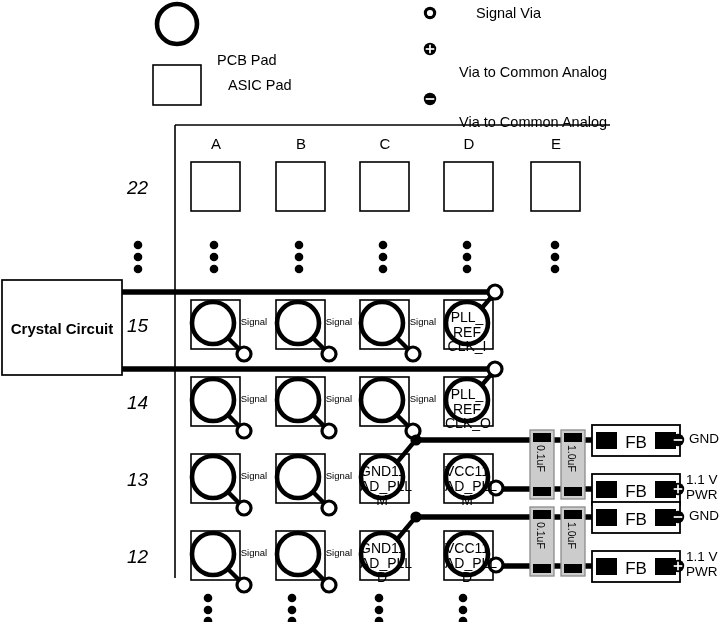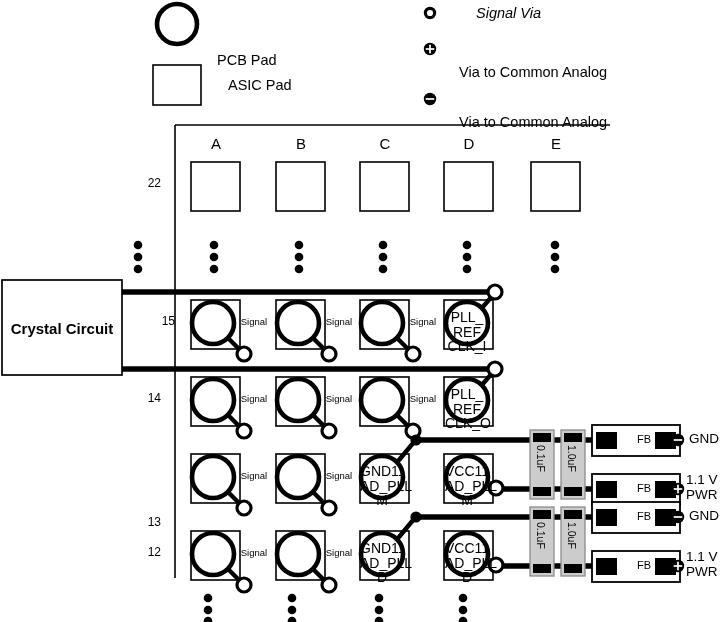"Signal Via" div.txt { font-style: italic -> none }
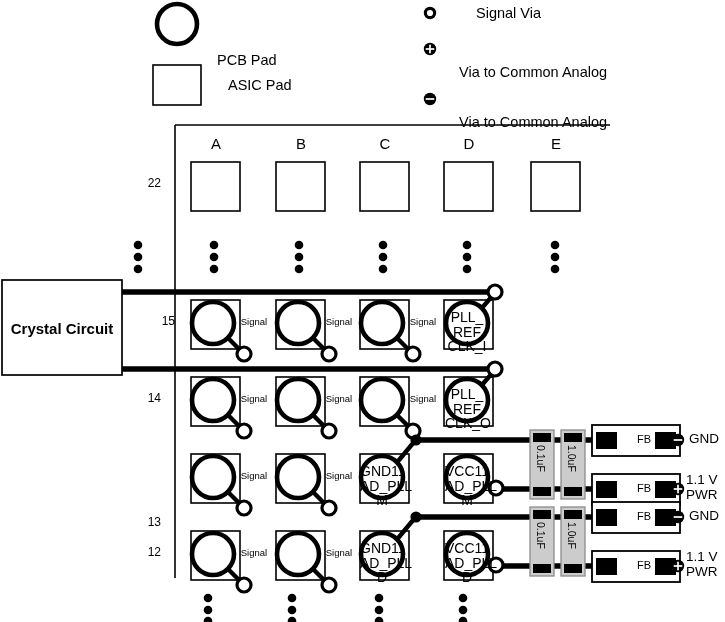"22" .row-num { font-size: 12px -> 19px; font-style: none -> italic; text-align: right -> left }
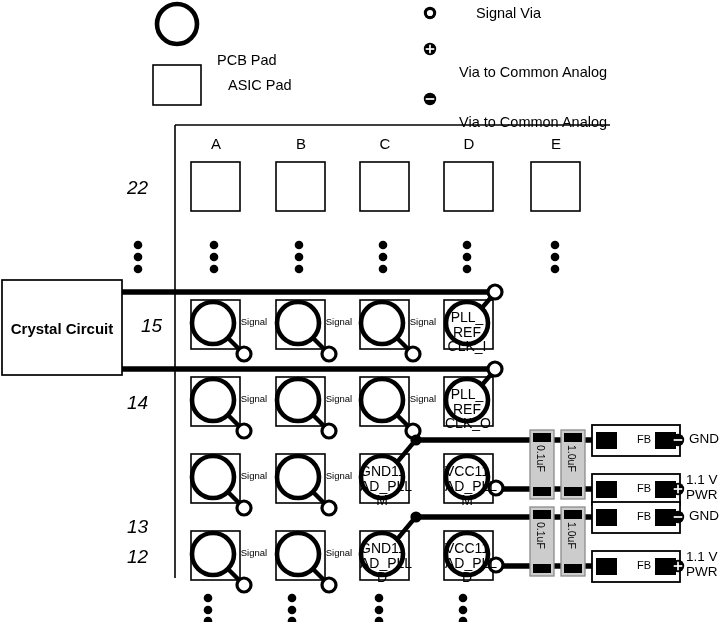"15" div.txt { left: 141px -> 127px }
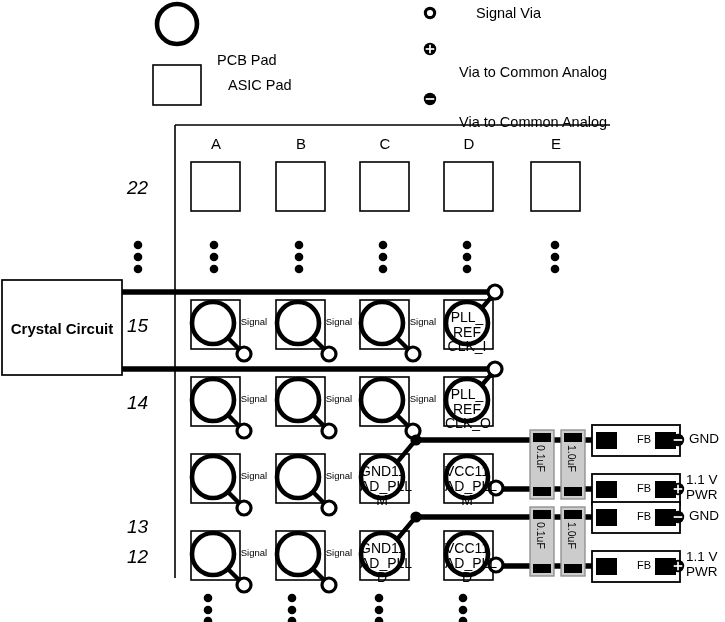"FB" .fb-text { font-size: 11px -> 17px; text-align: right -> center }
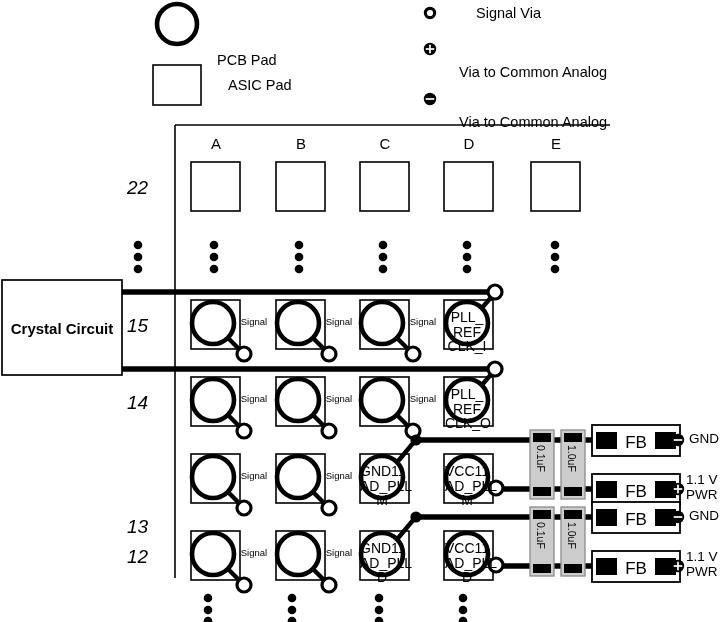"13" div.txt { margin-top: 47px -> none }
